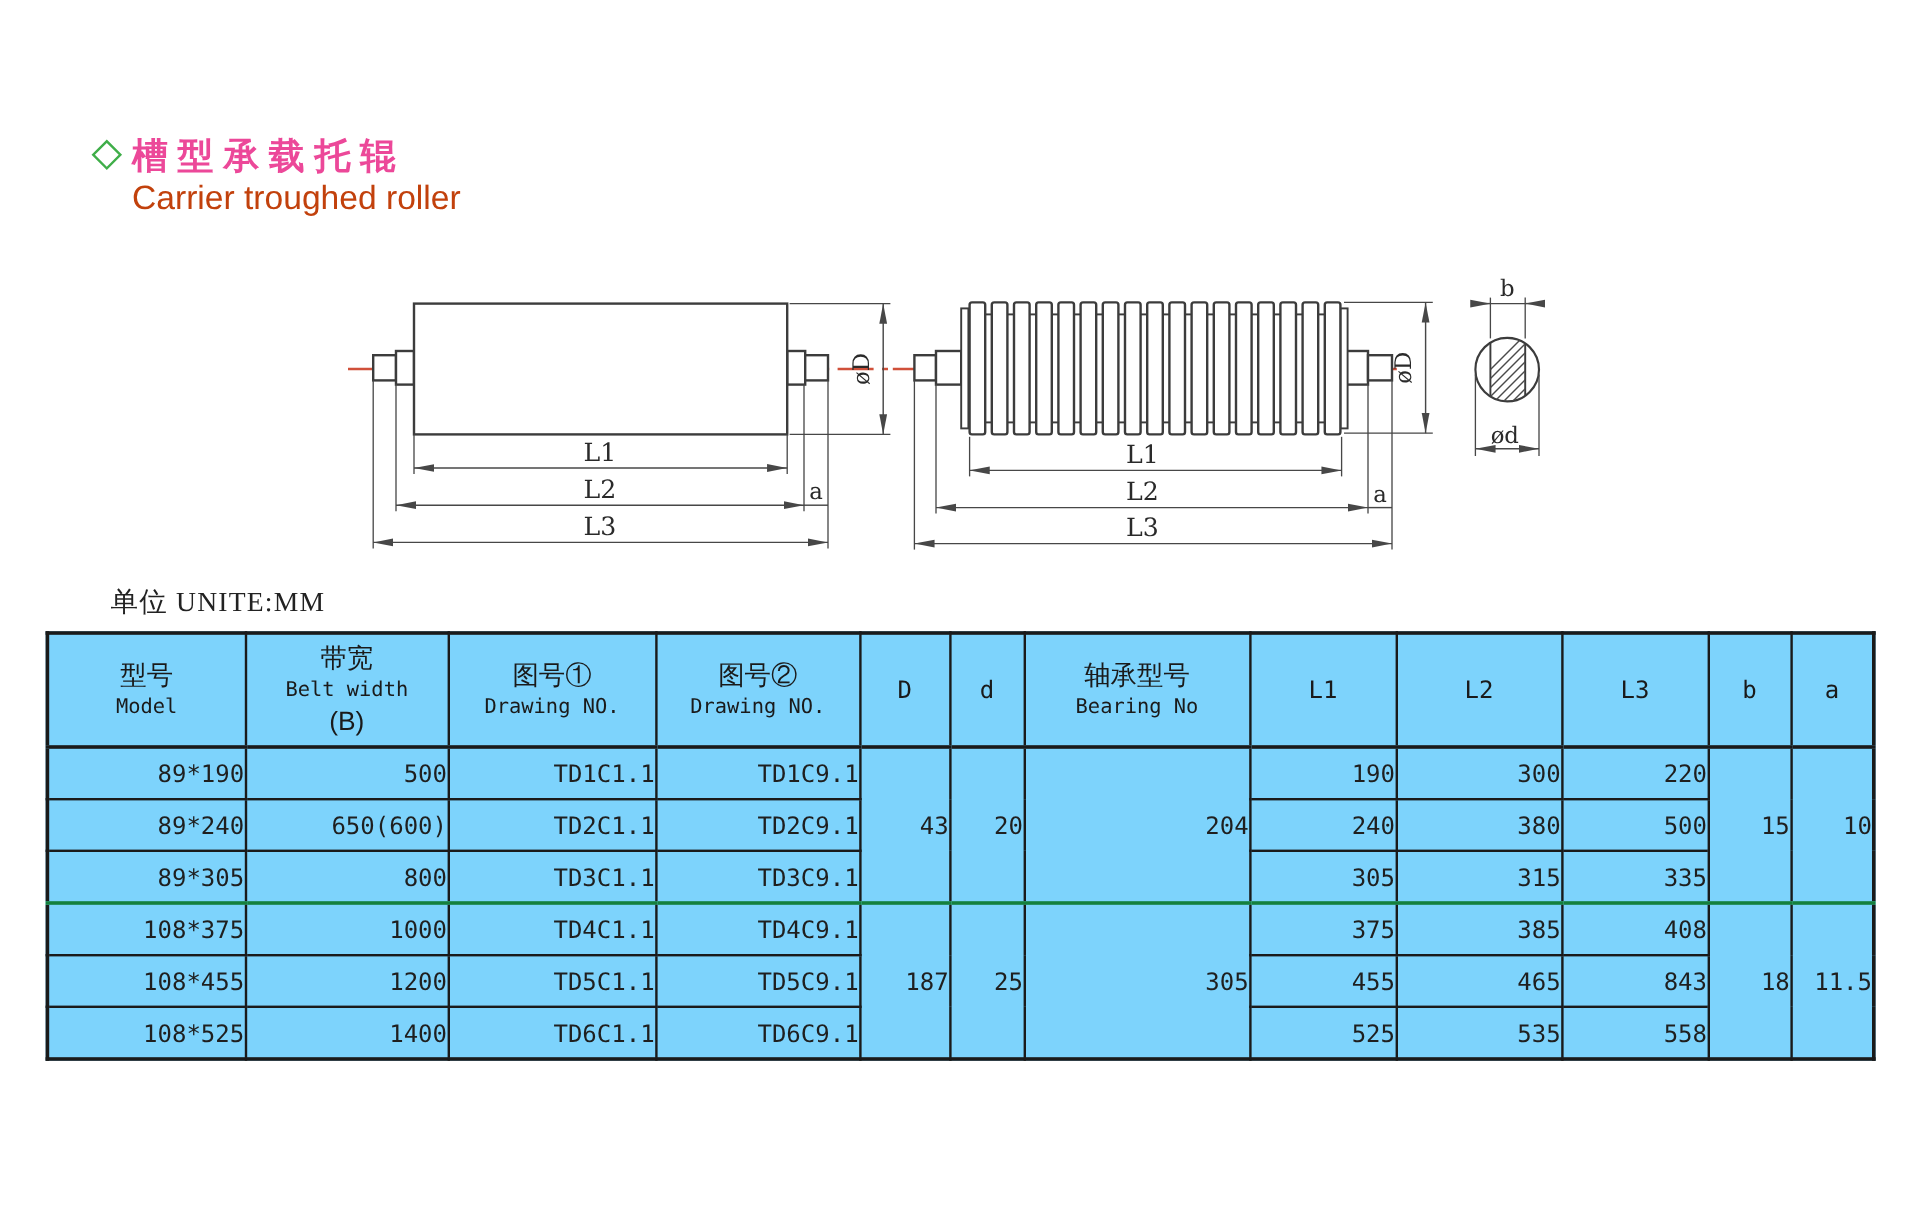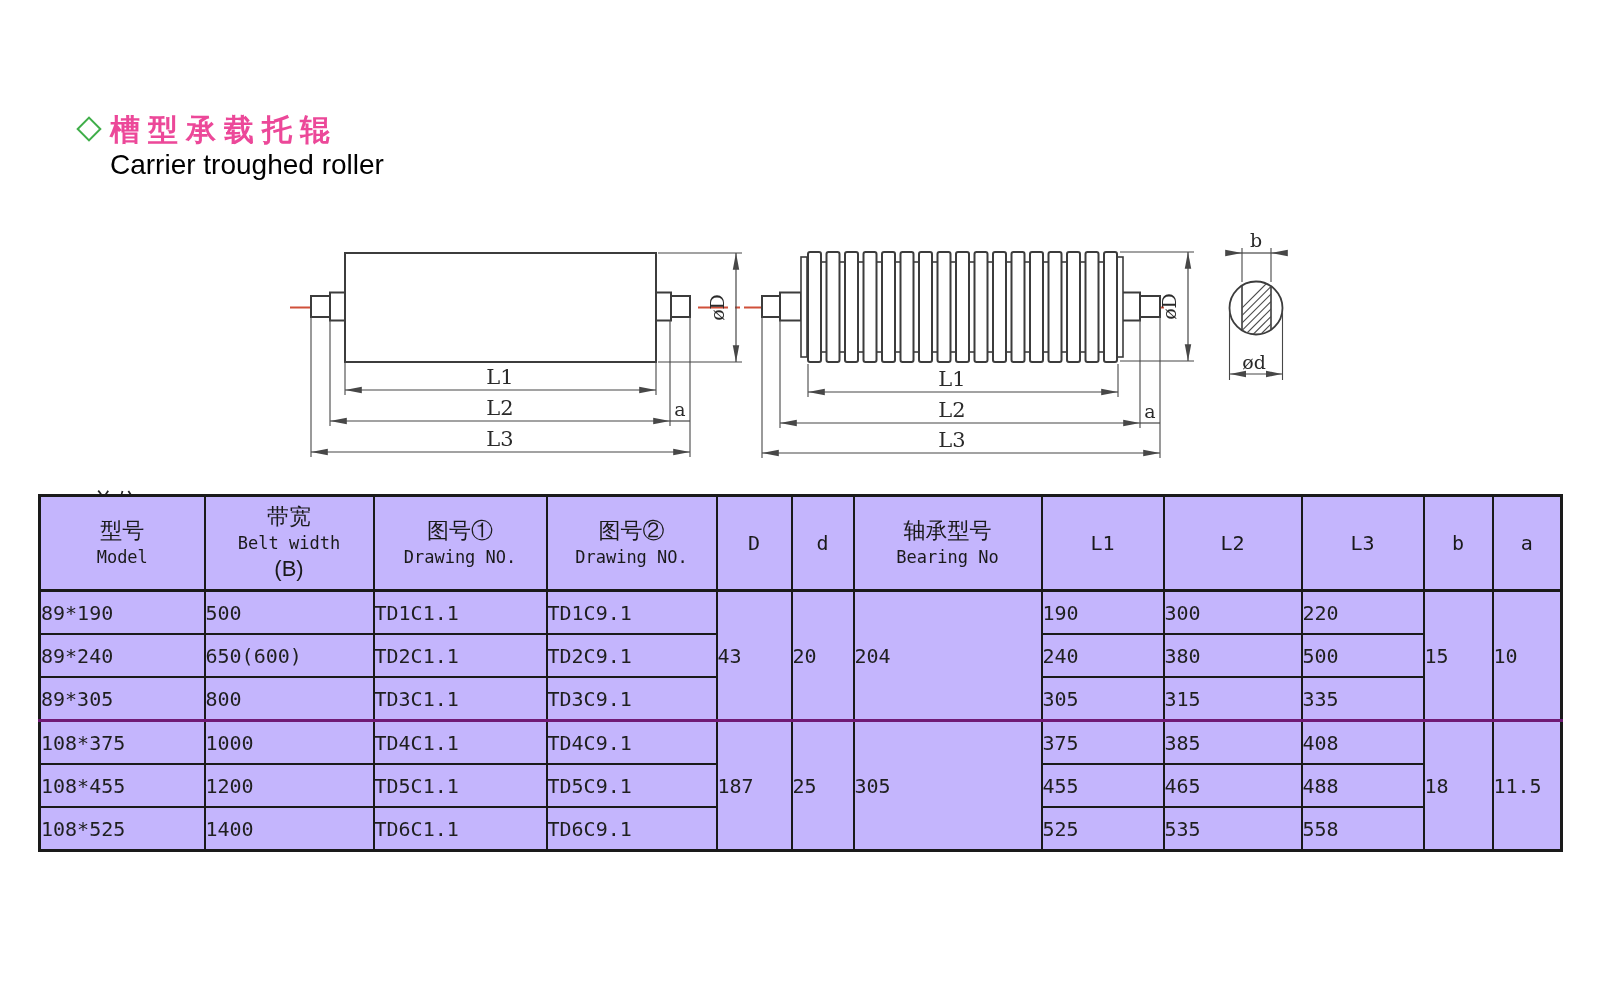"Carrier troughed roller" .title-en { color: #000000 -> #c2410c }
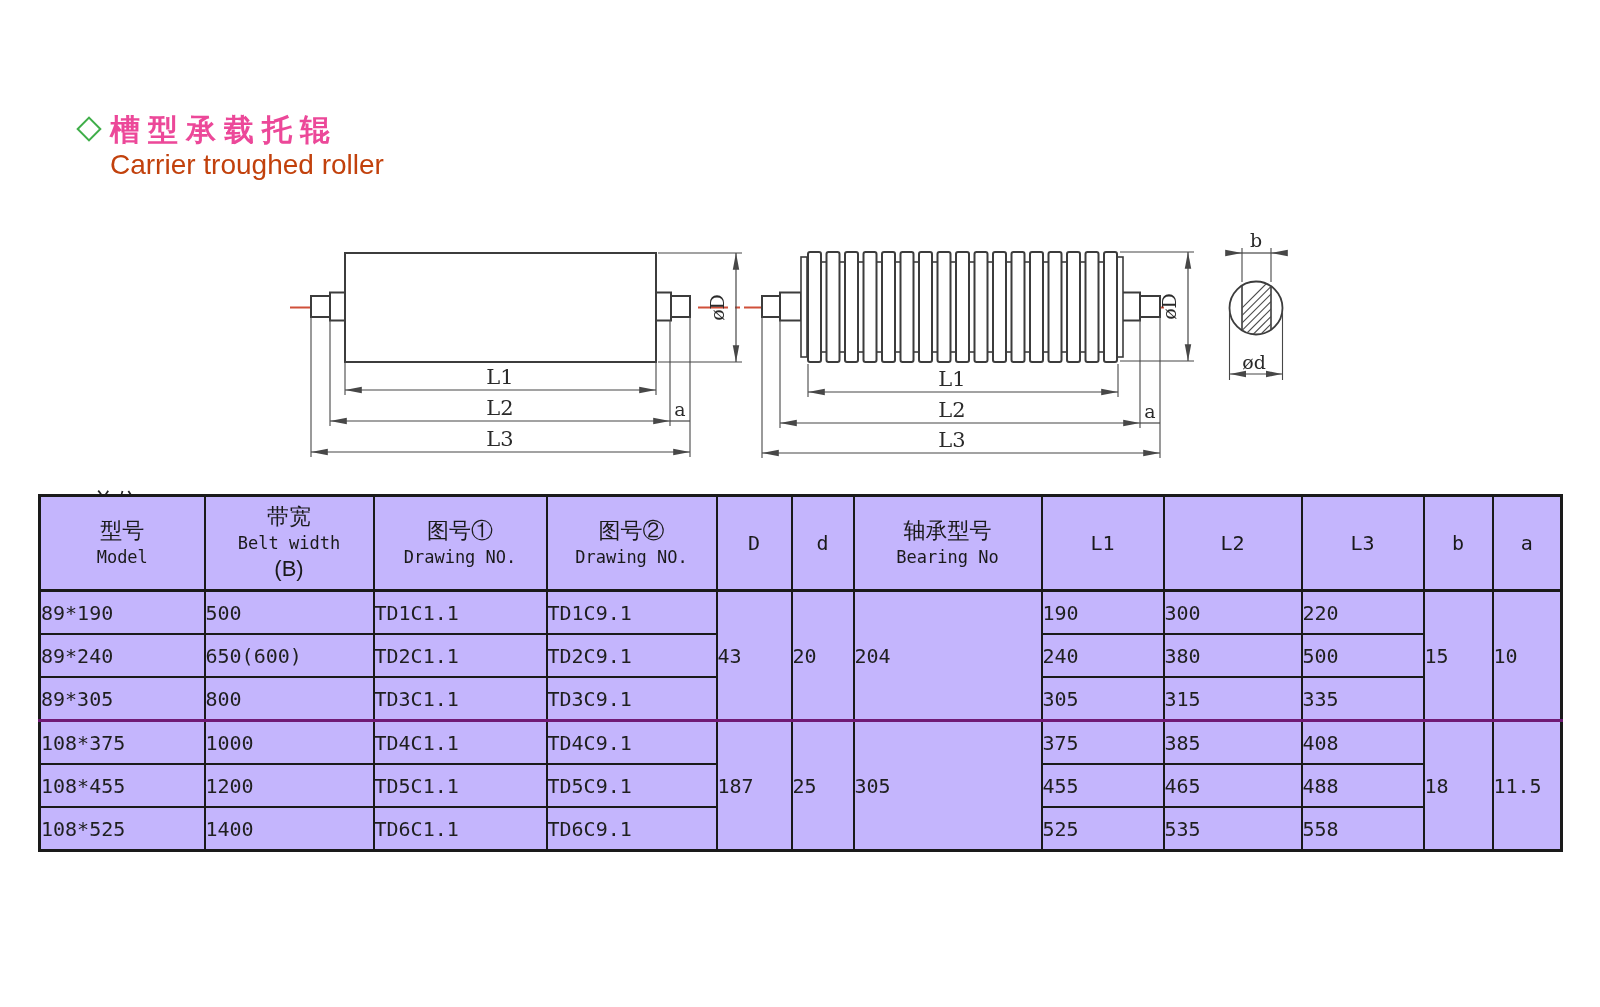"型号" table.spec { background: #c4b5fd -> #7dd3fc; top: 494px -> 526px }
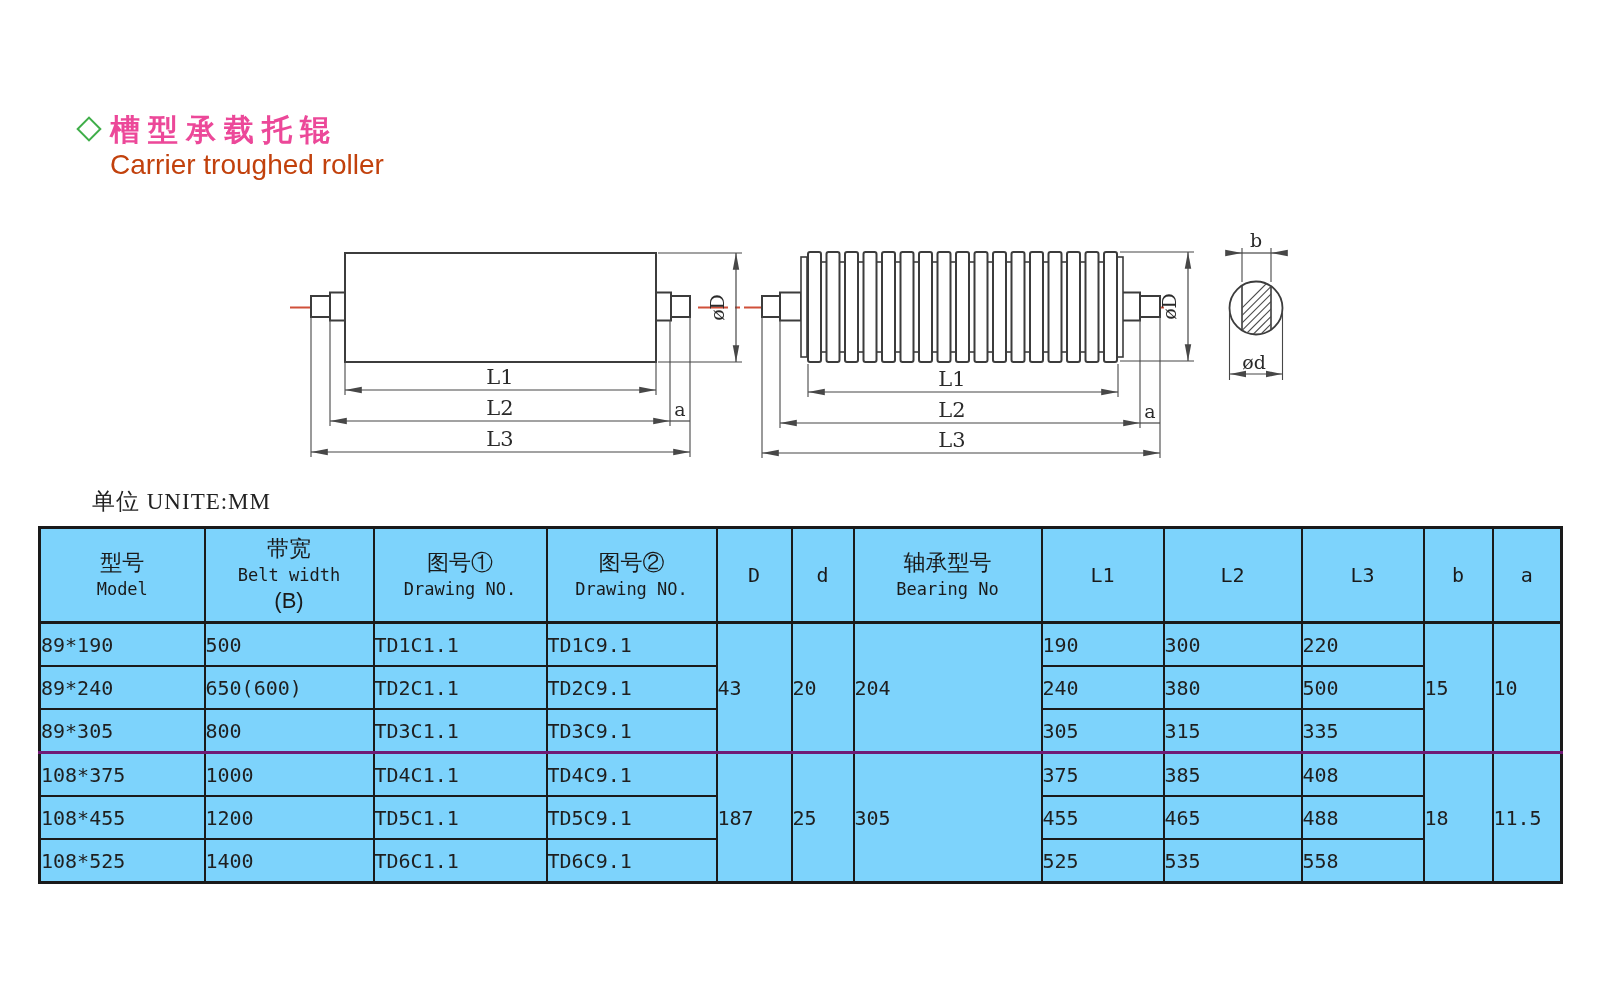"89*190" table.spec tbody td { text-align: left -> right }
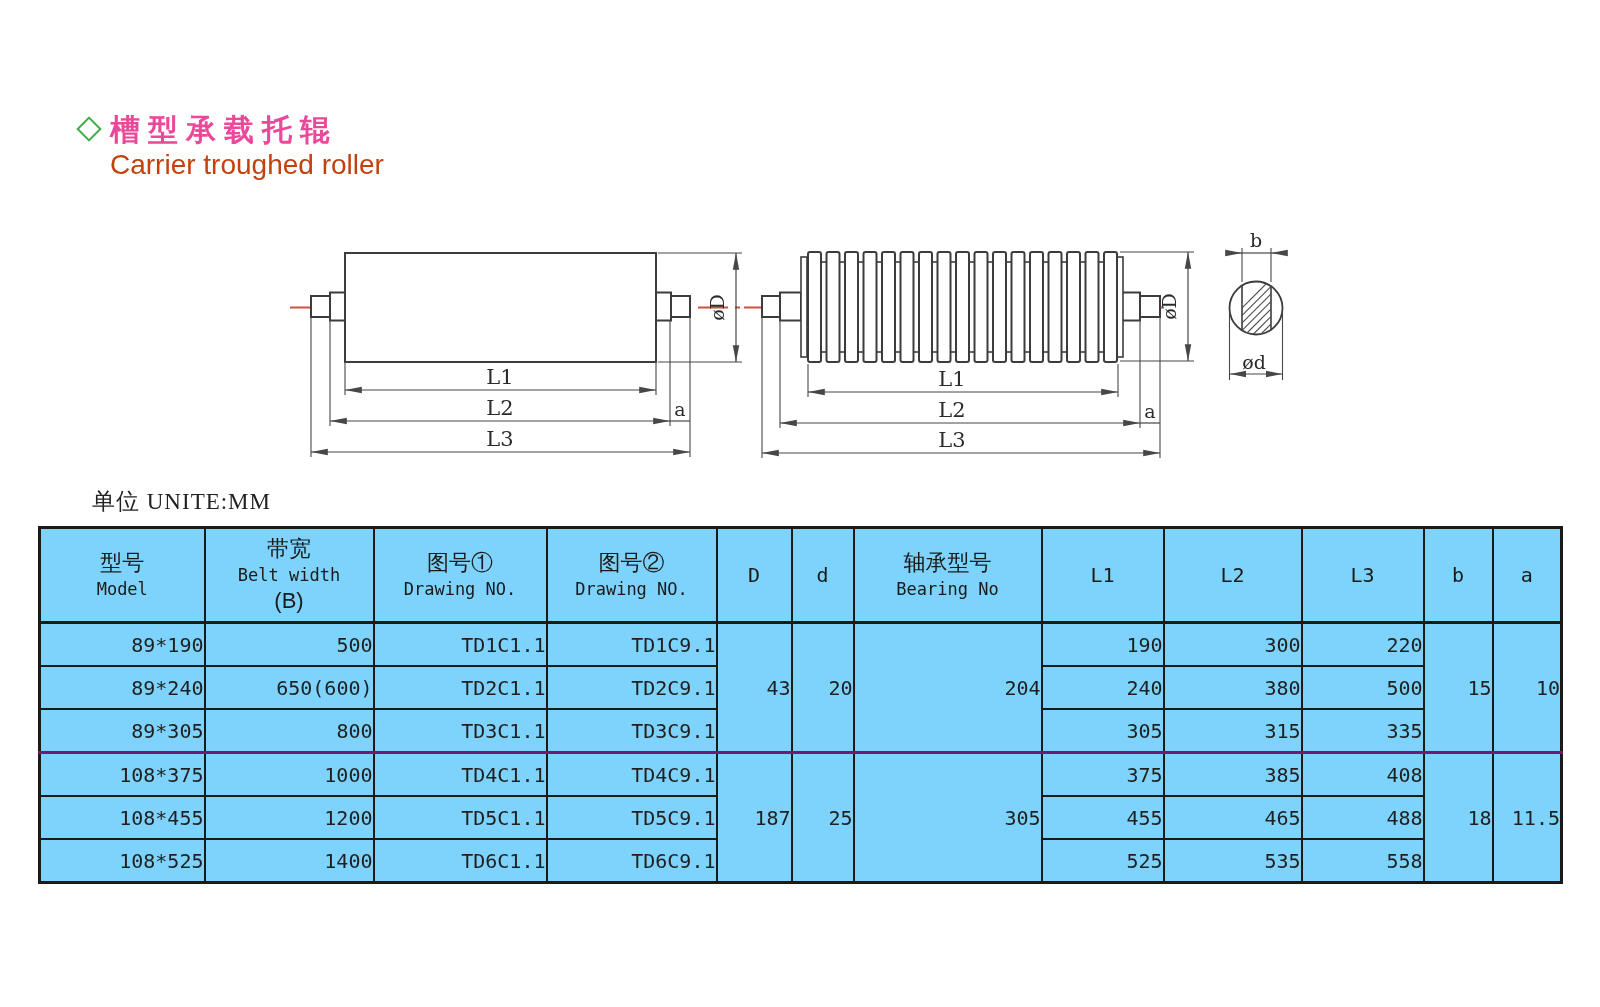"108*375" table.spec tbody tr.group-start td { border-top: 3px solid #701a75 -> 3px solid #15803d }
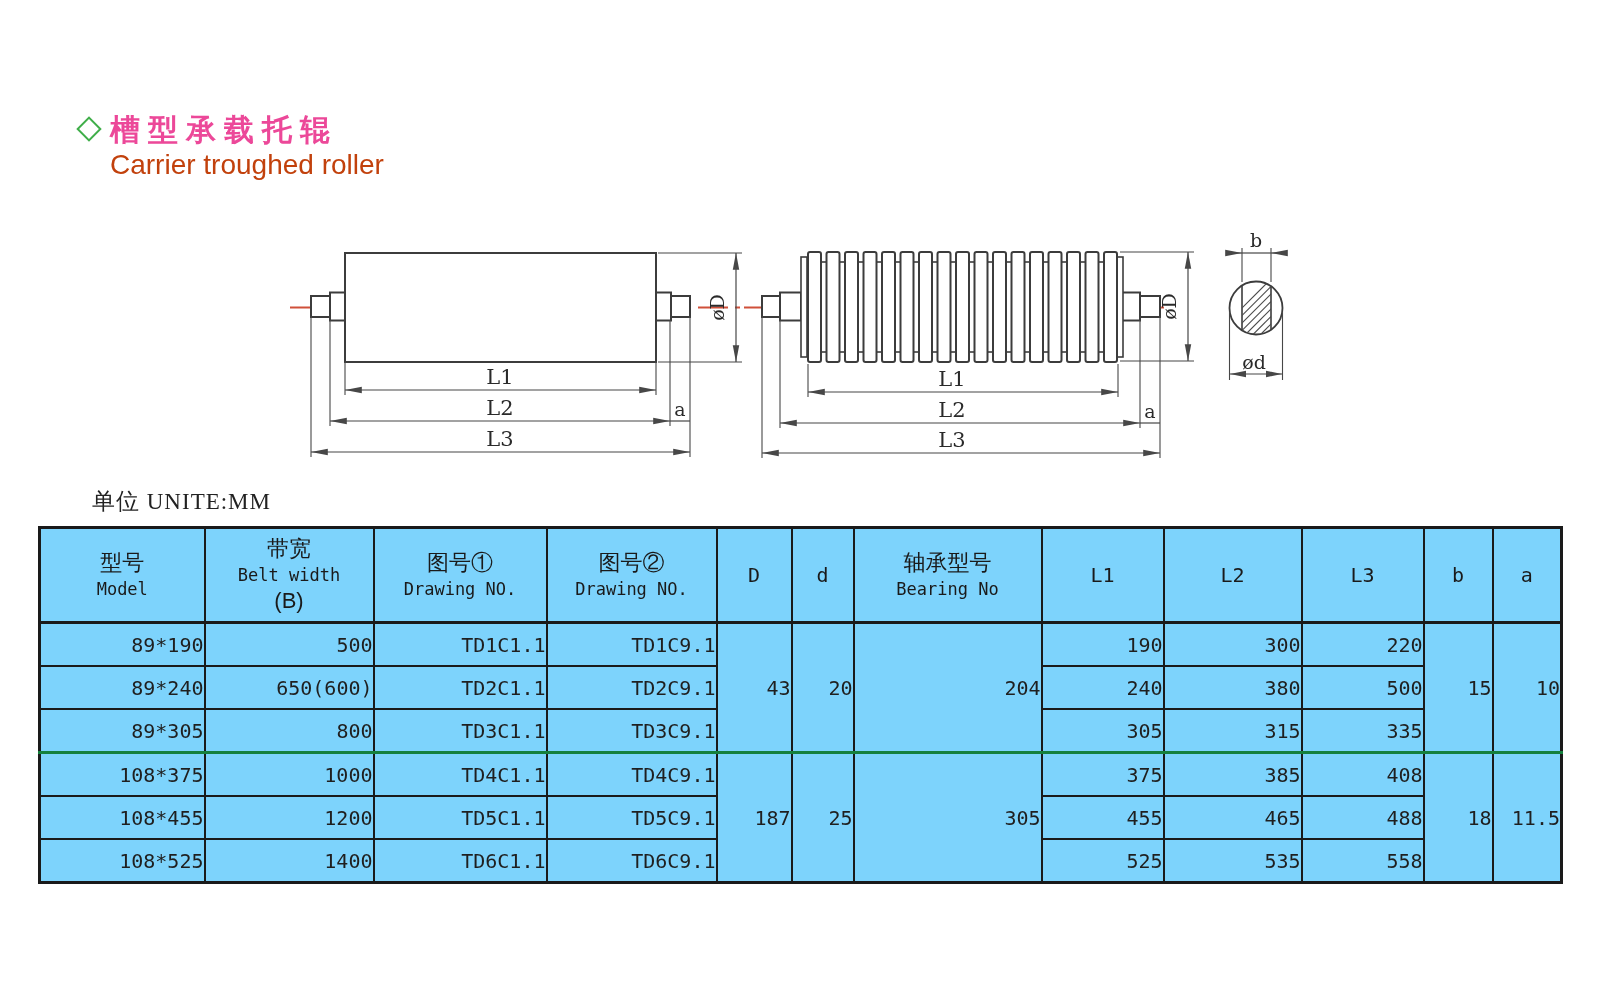"488" td { text: 488 -> 843 }
